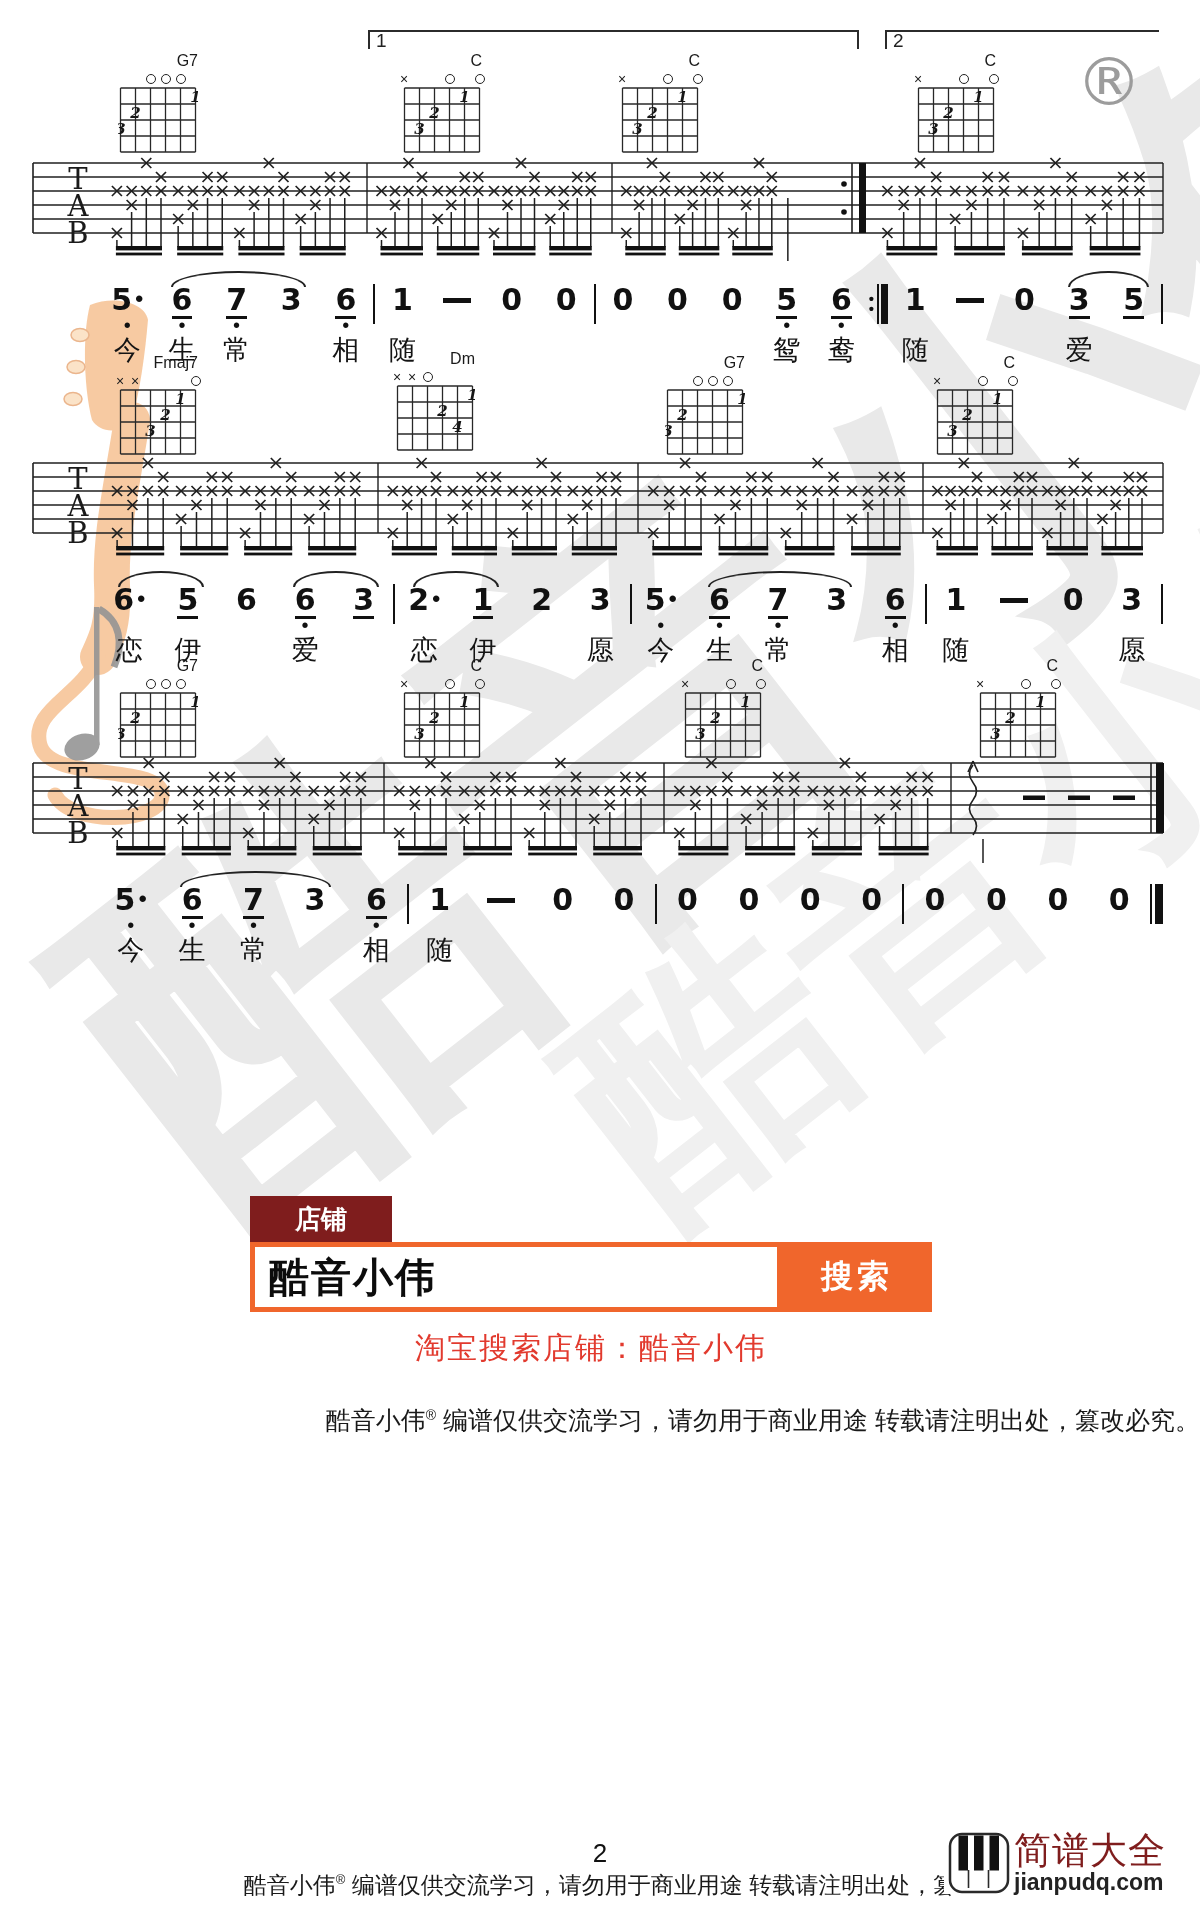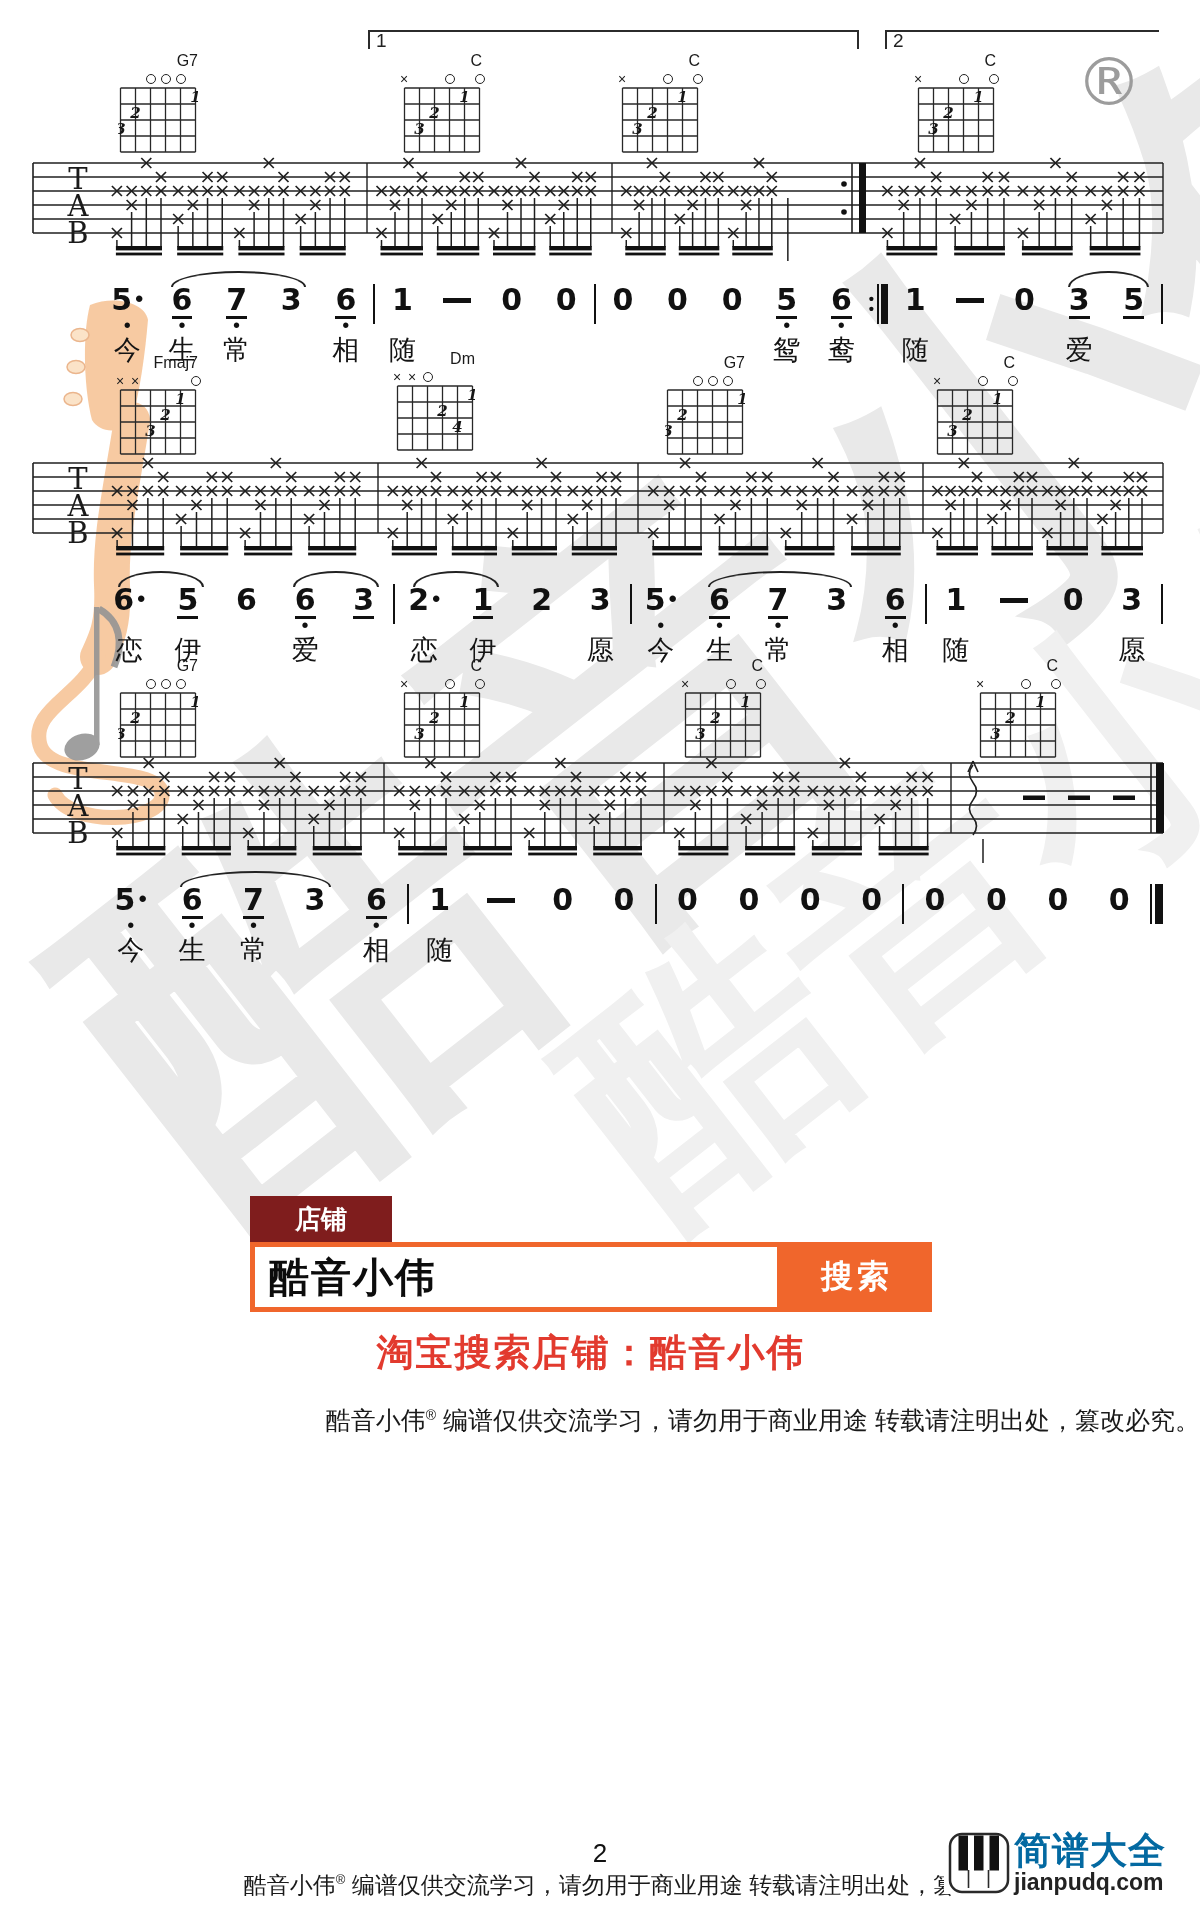"淘宝搜索店铺：酷音小伟" .red-note { font-size: 37px -> 30px; font-weight: bold -> normal }
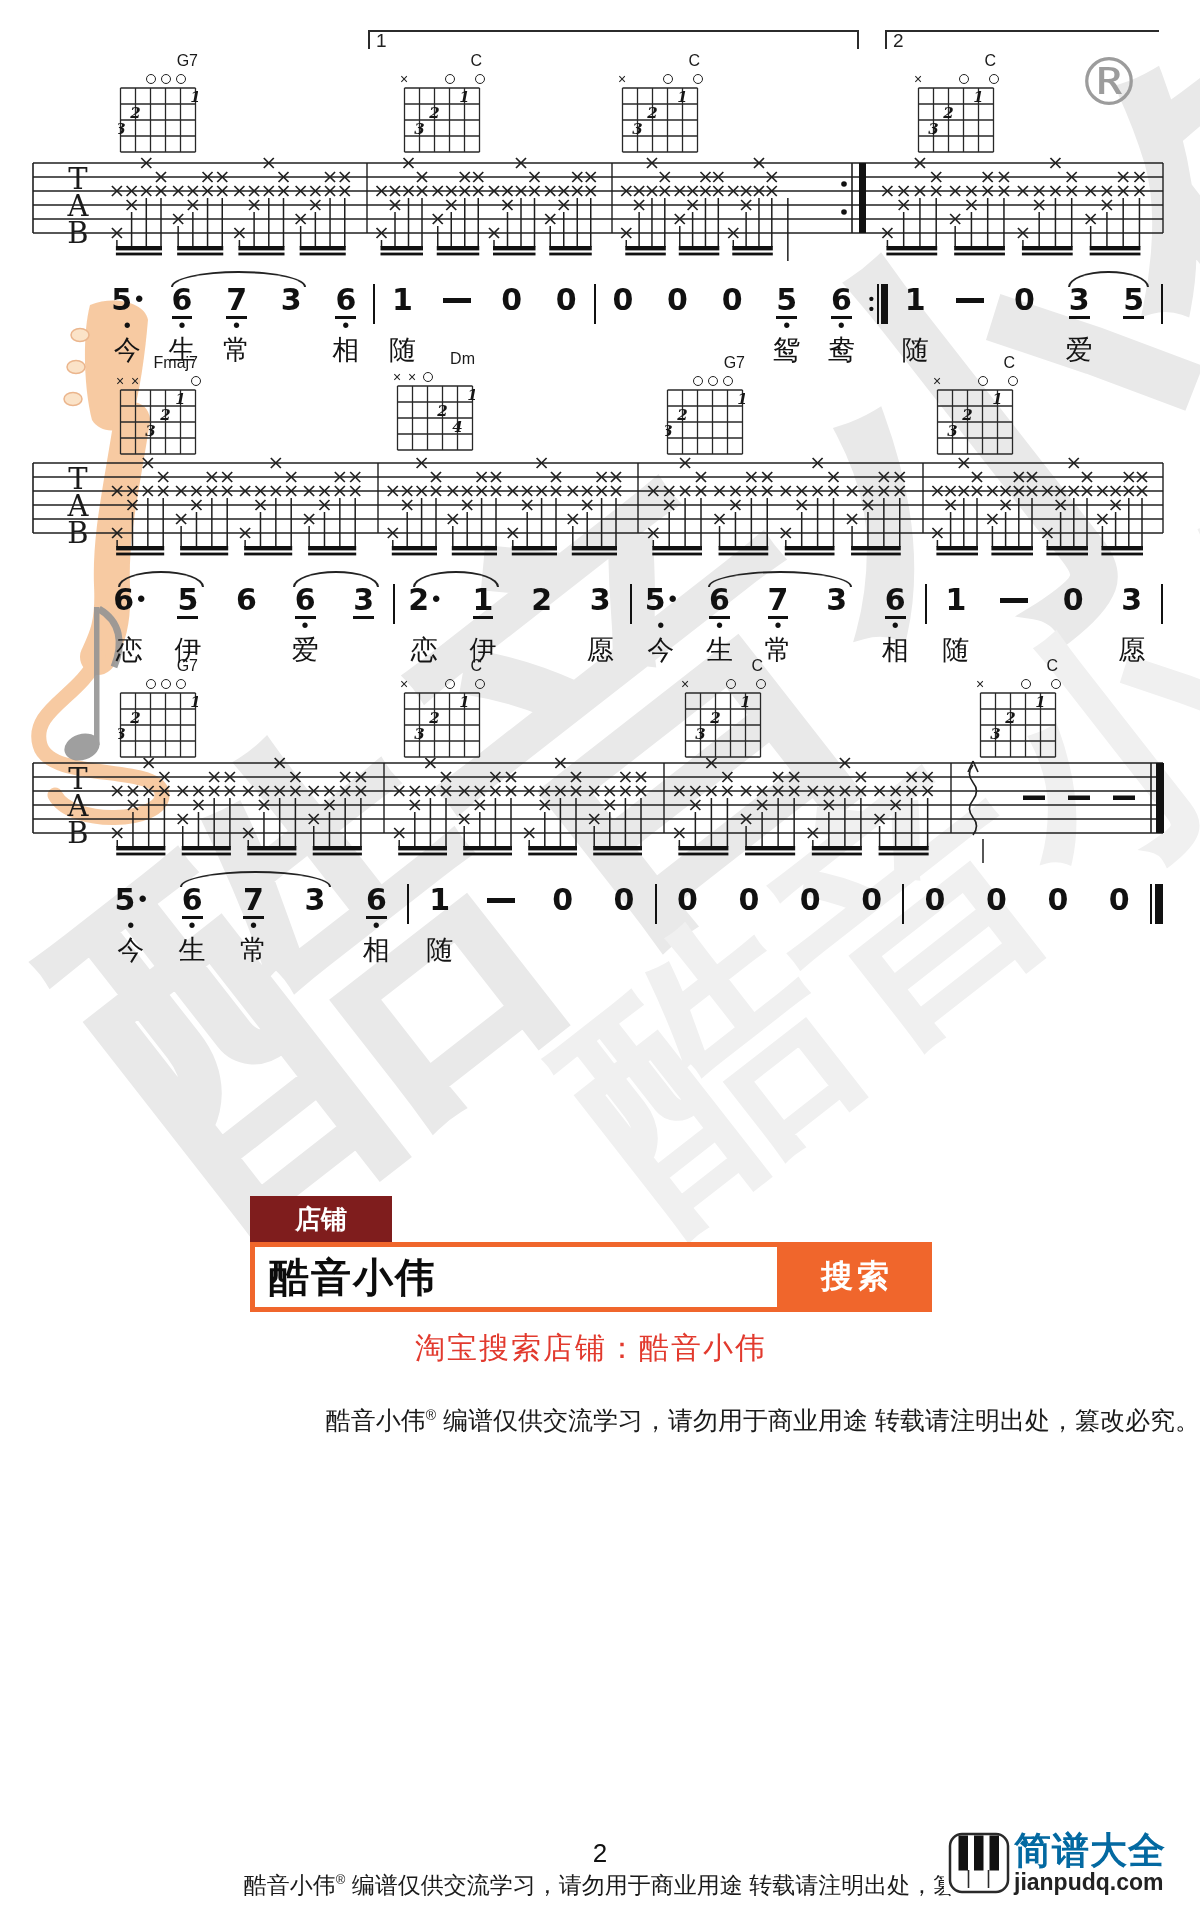"简谱大全" .logo-title { color: #0369a1 -> #7f1d1d; font-weight: bold -> normal }
